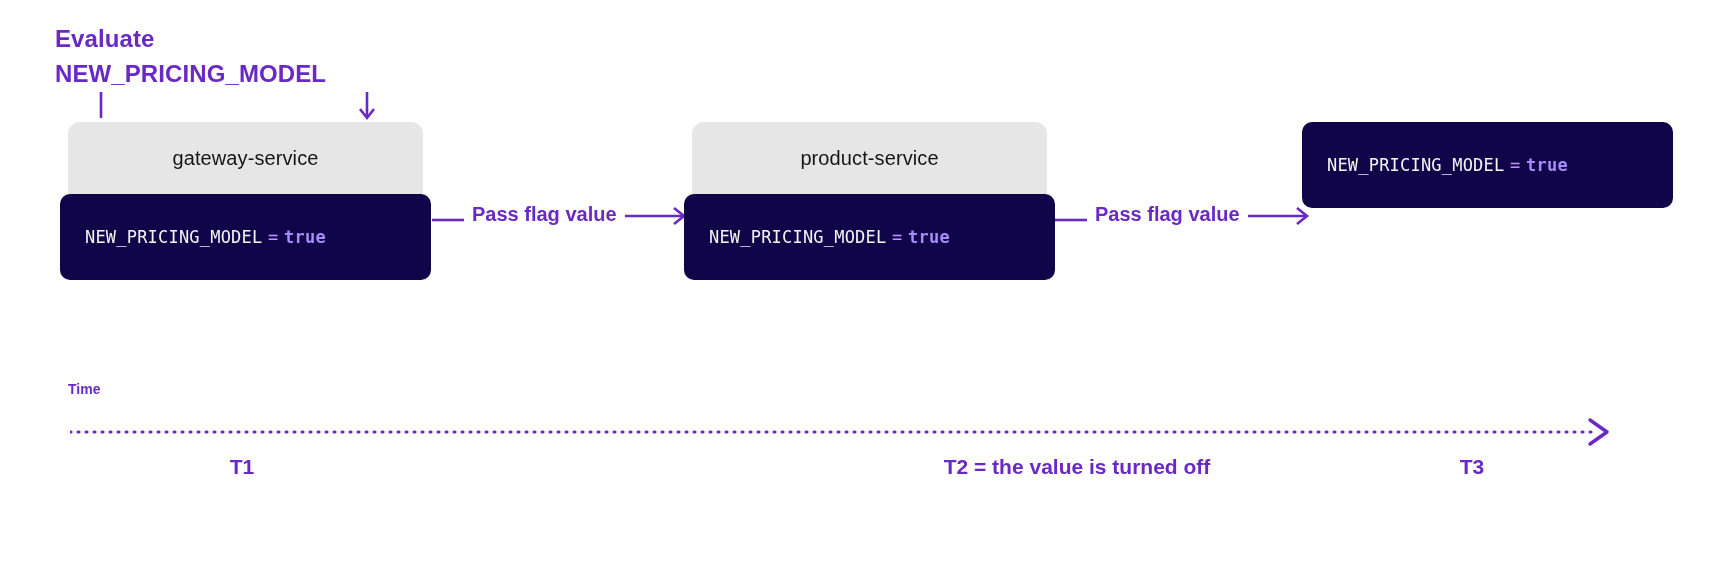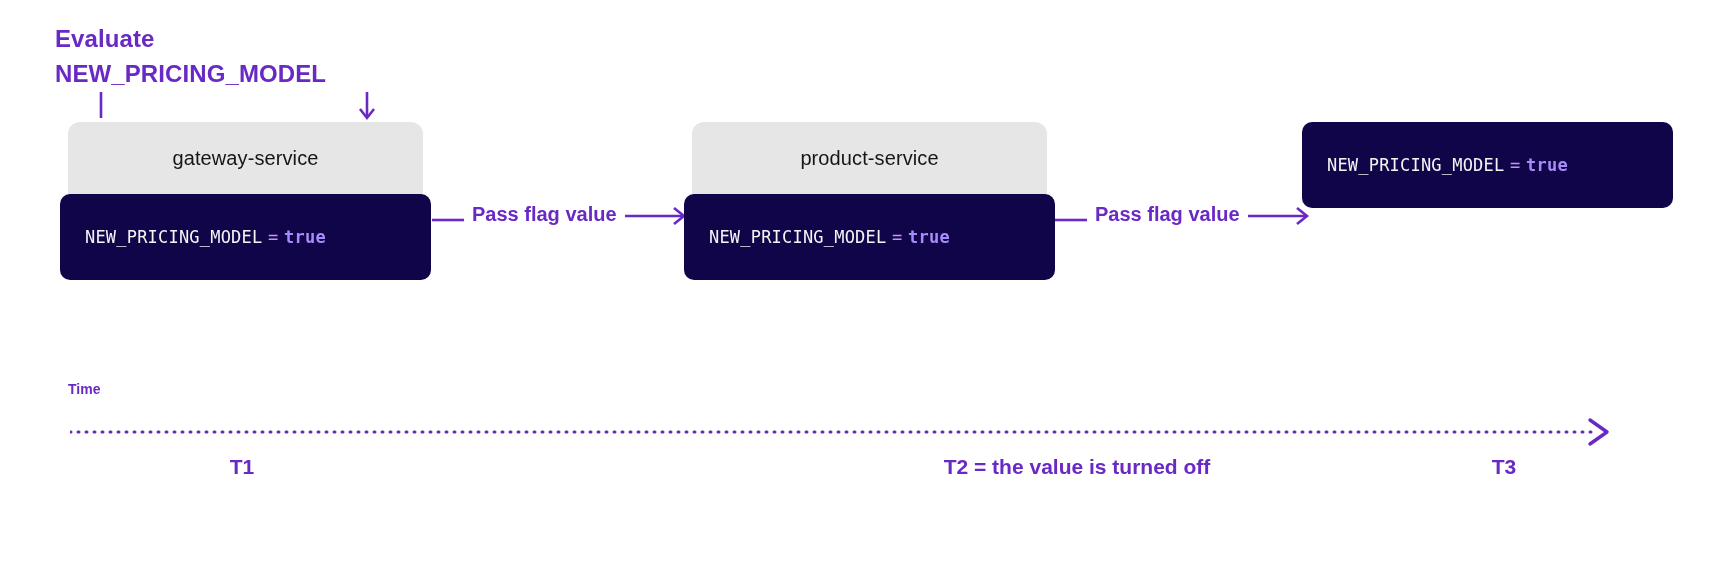"T3" .tick-t3 { margin-left: 32px -> none }
